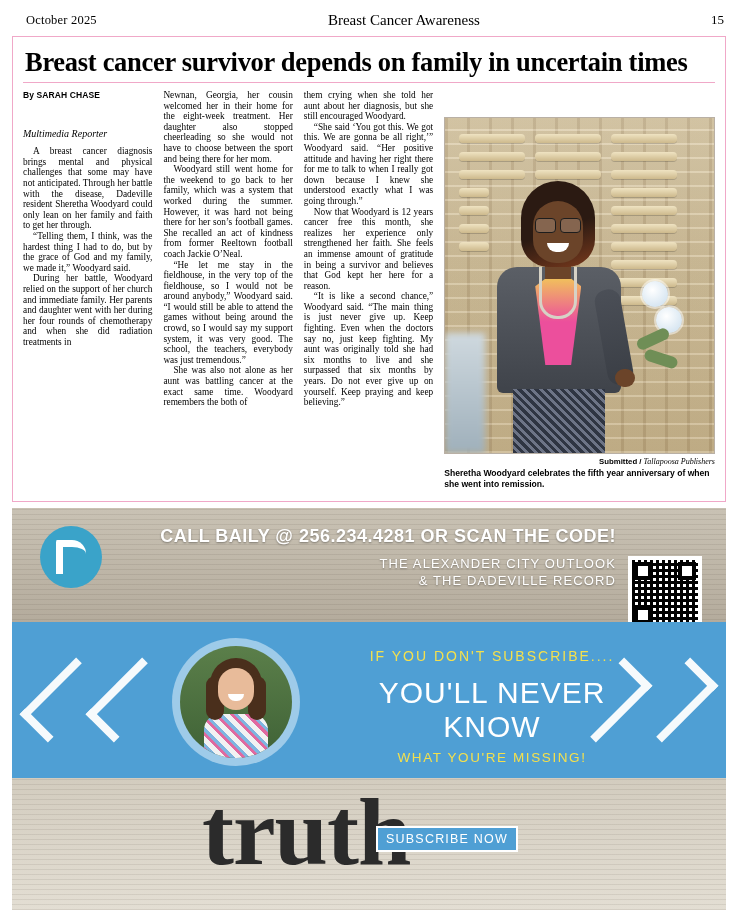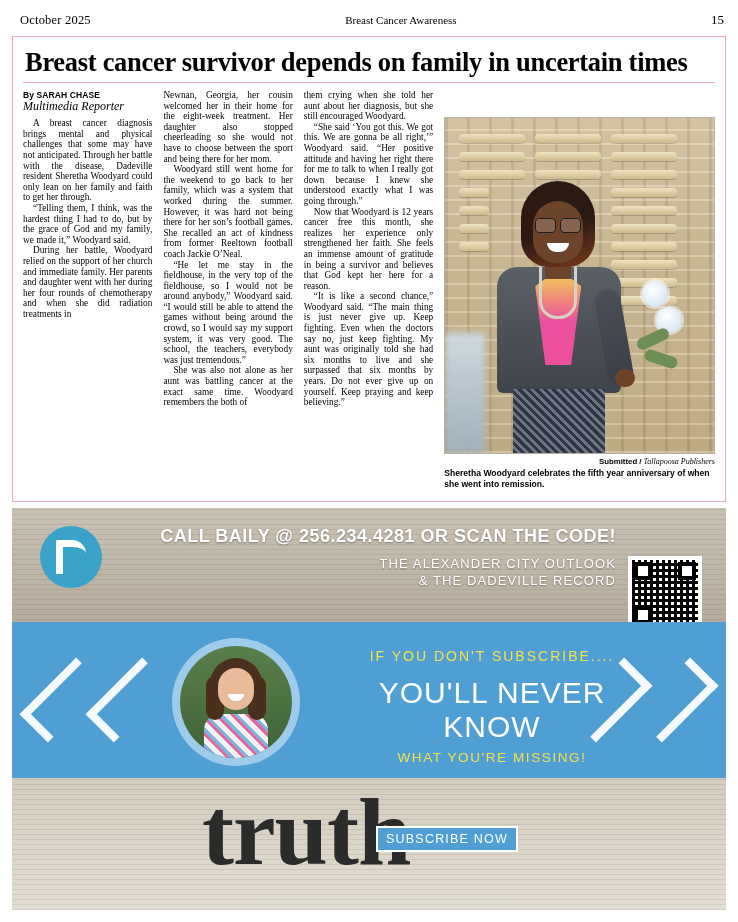"October 2025" .masthead { padding: 6px 14px 0 20px -> 6px 14px 0 26px }
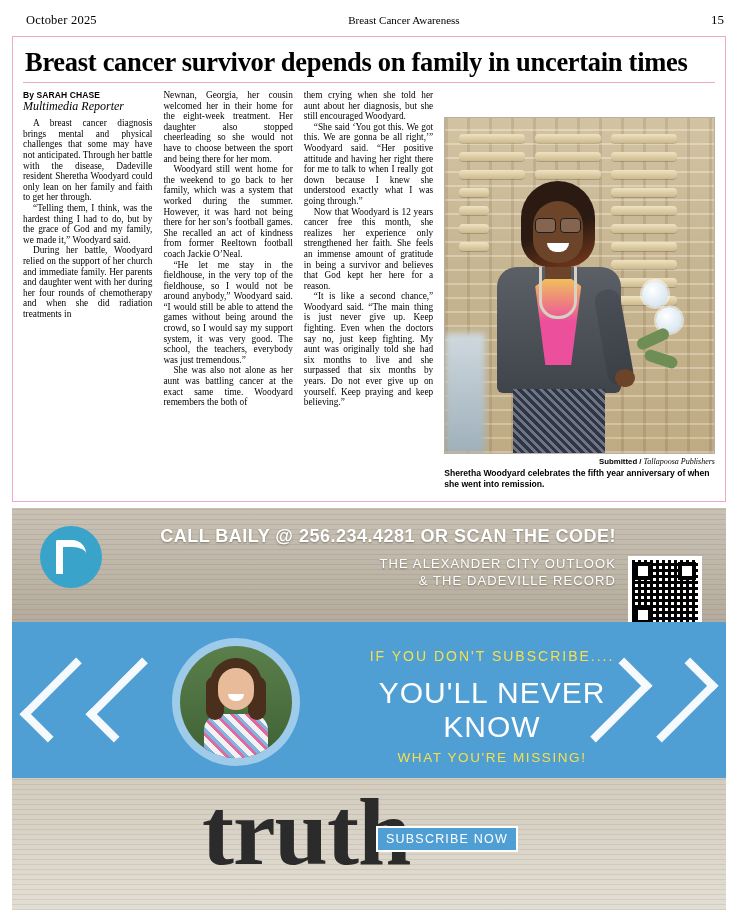"Breast Cancer Awareness" .masthead .center { font-size: 11px -> 15px }
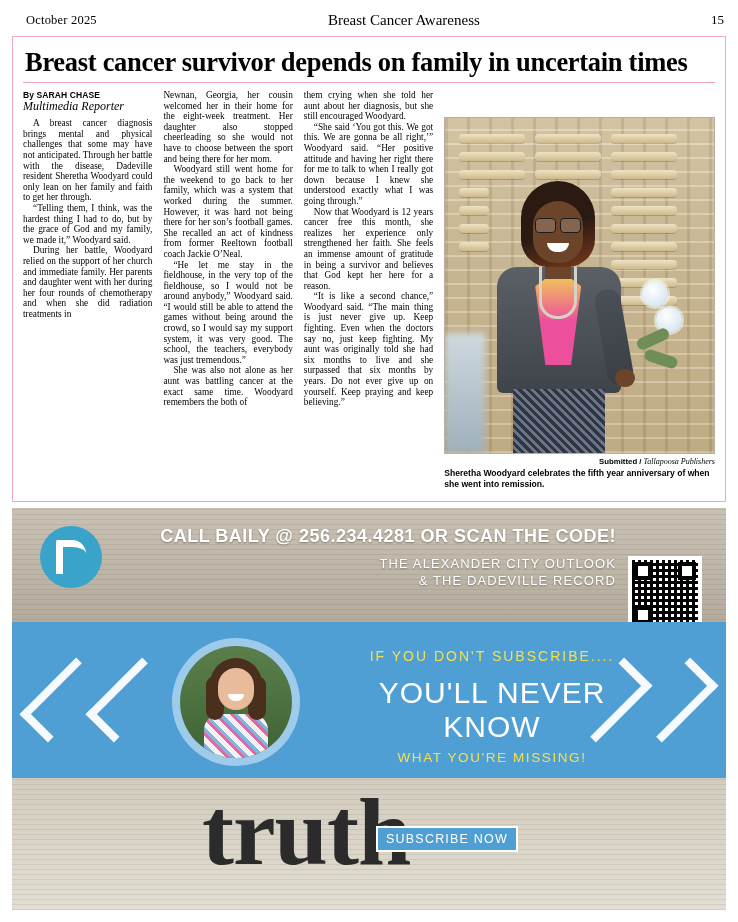"Multimedia Reporter" .byline-role { font-size: 12px -> 10px; margin-top: none -> 28px }
